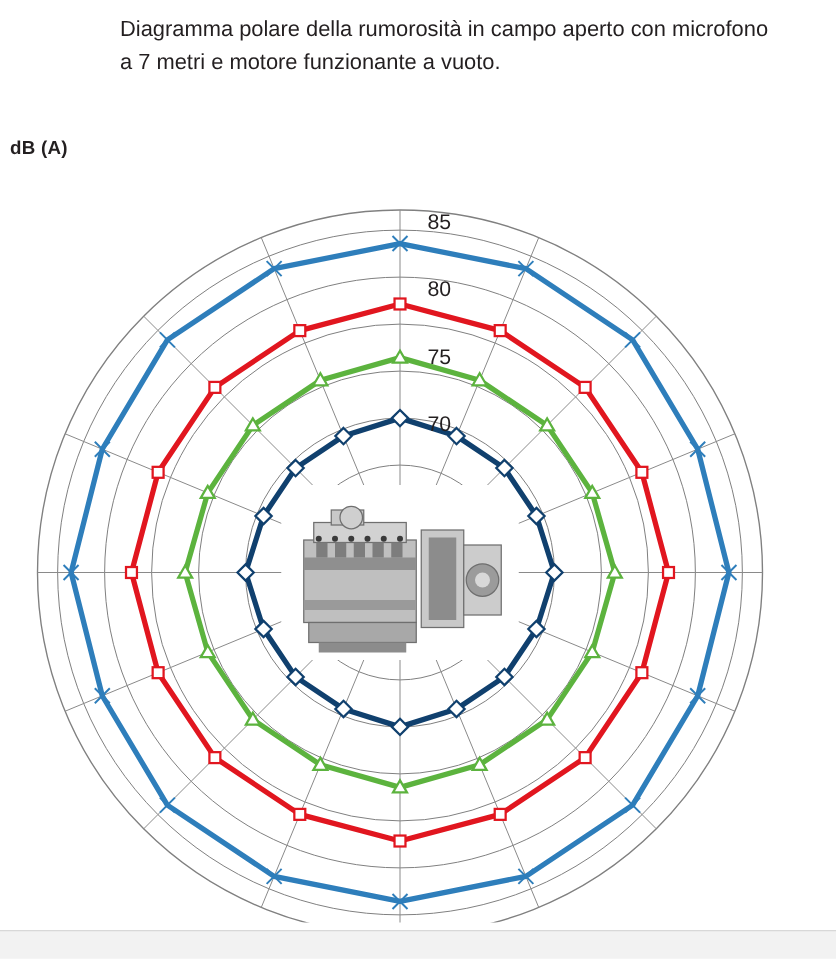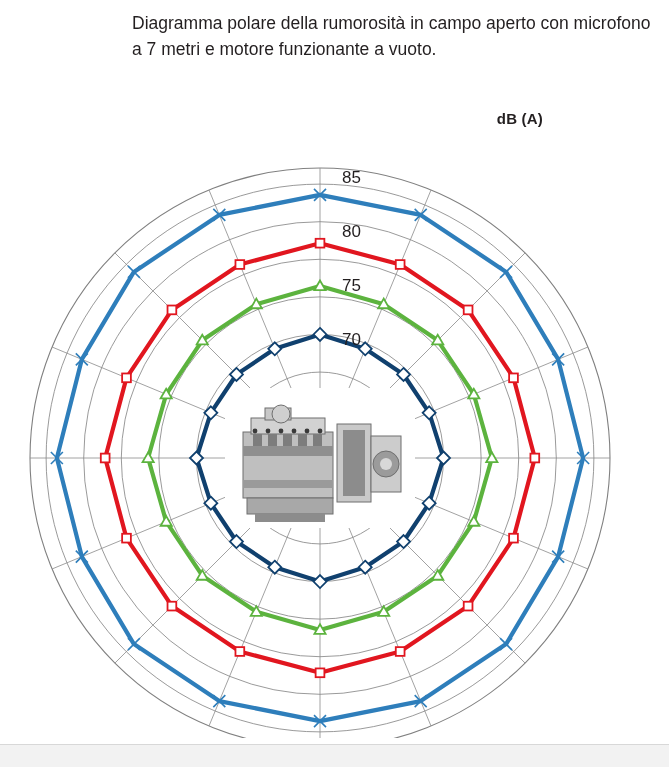"Diagramma polare della rumorosità in" #caption { margin-left: 36px -> none }
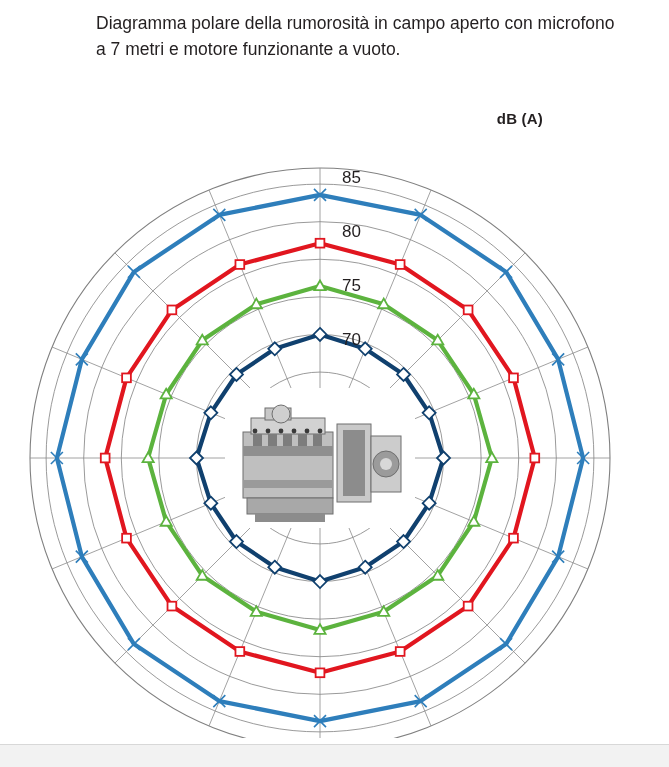"dB (A)" #chart-title { padding-left: none -> 28px; text-align: right -> left }
